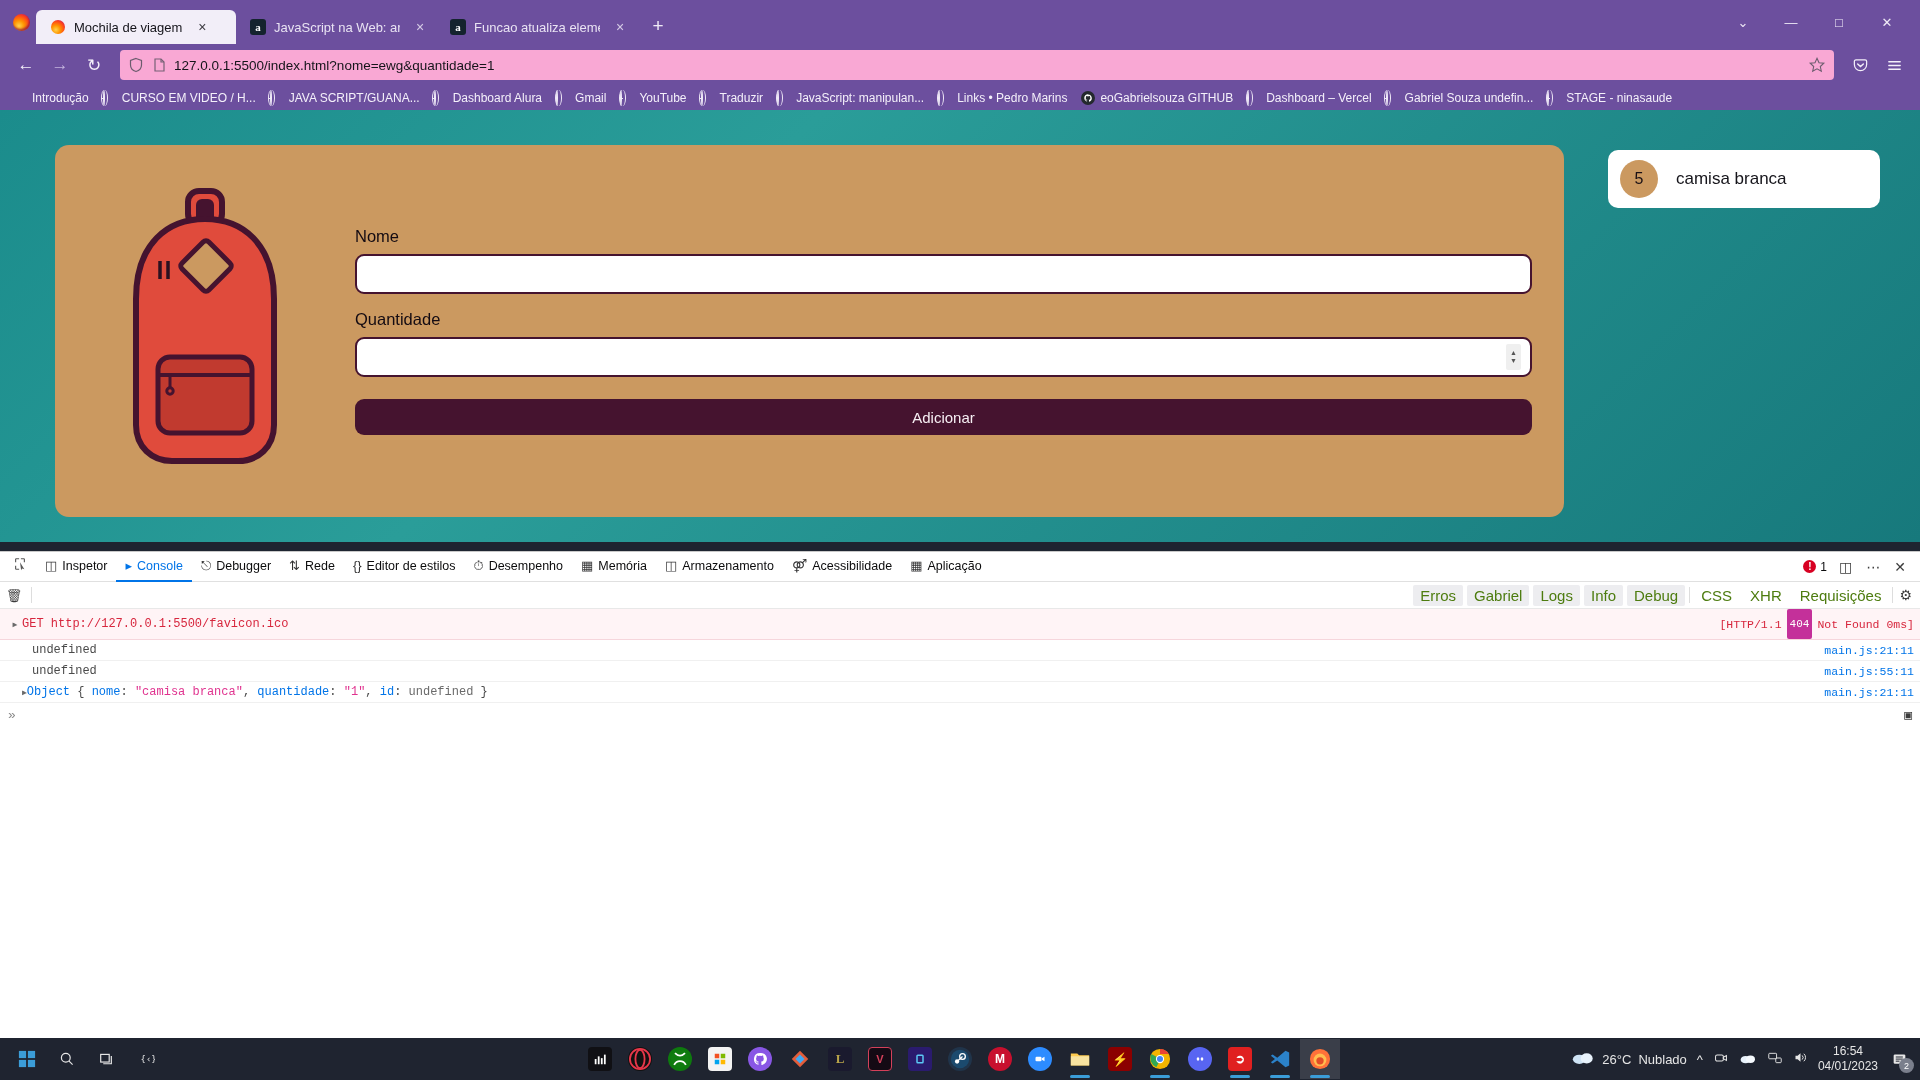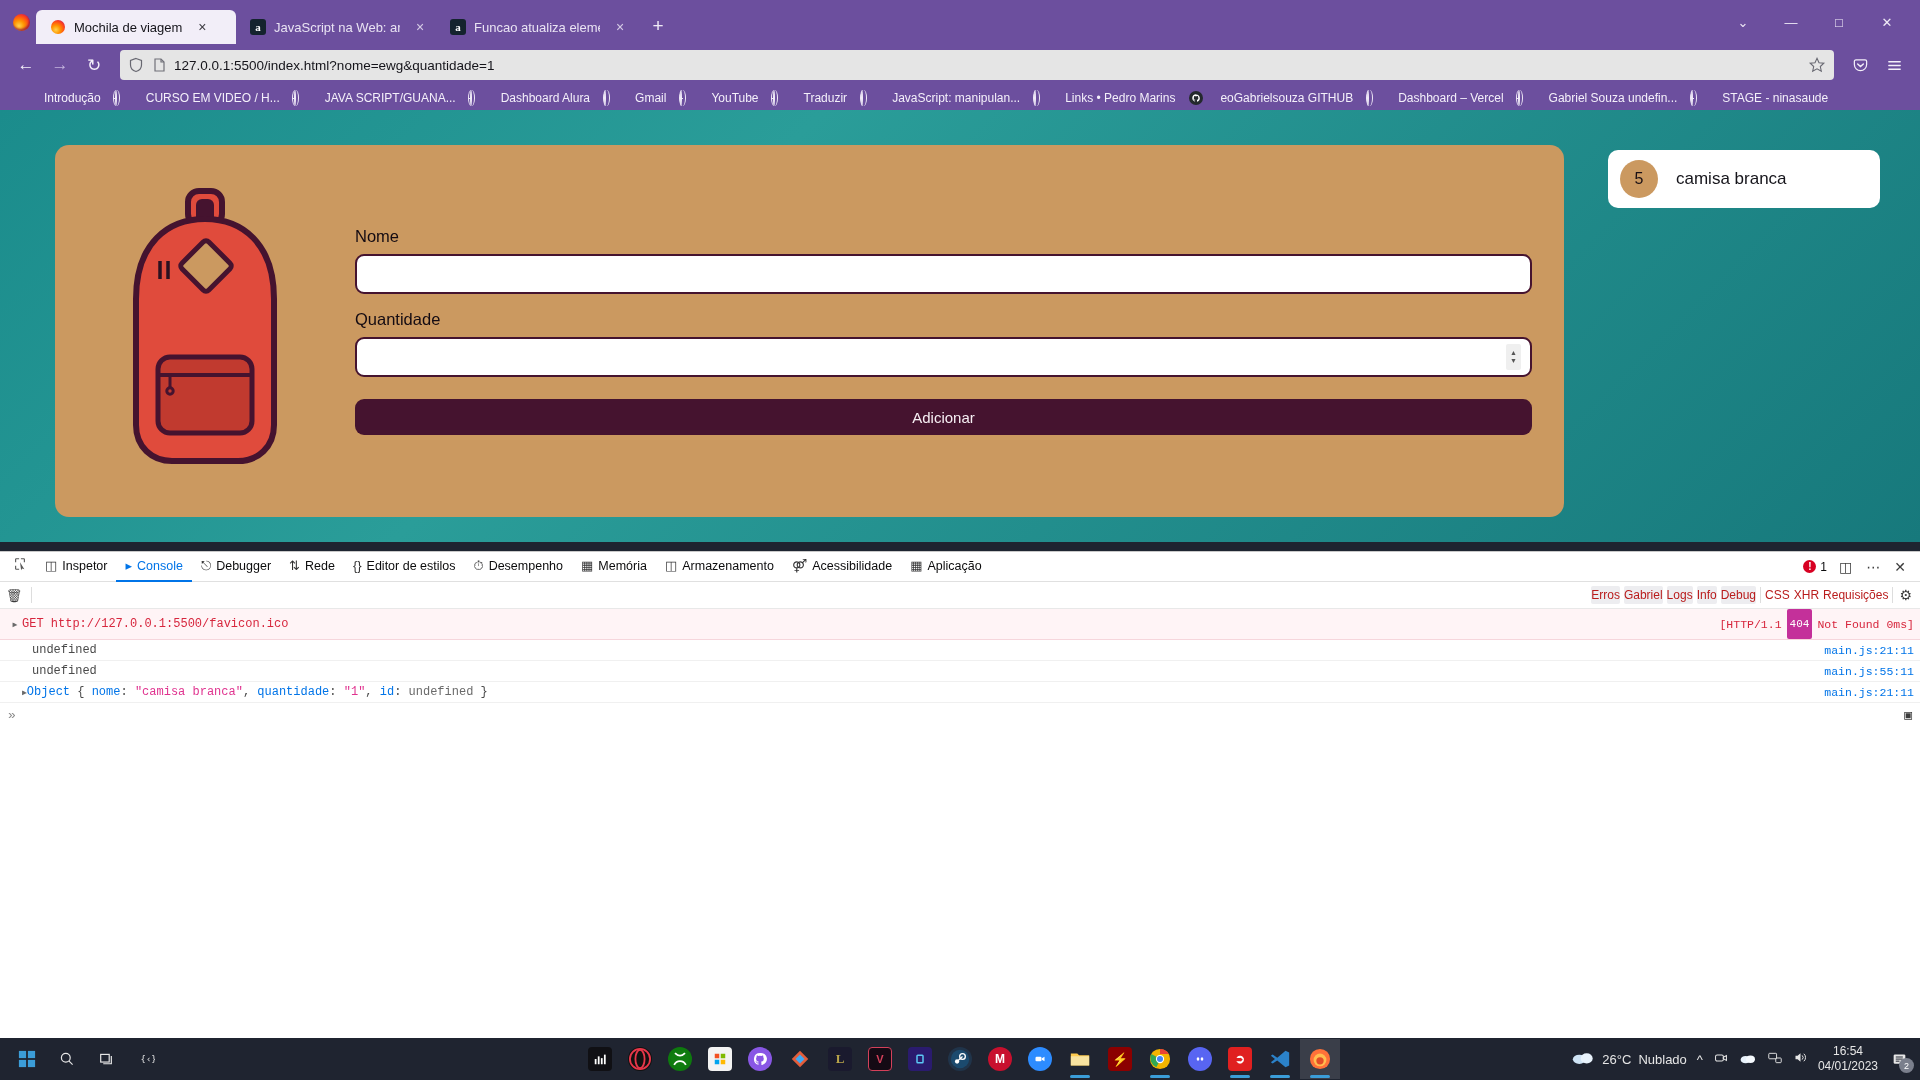"127.0.0.1:5500/index.html?nome=ewg&quant" .urlbar { background: #e5e5e5 -> #f9a8d4 }
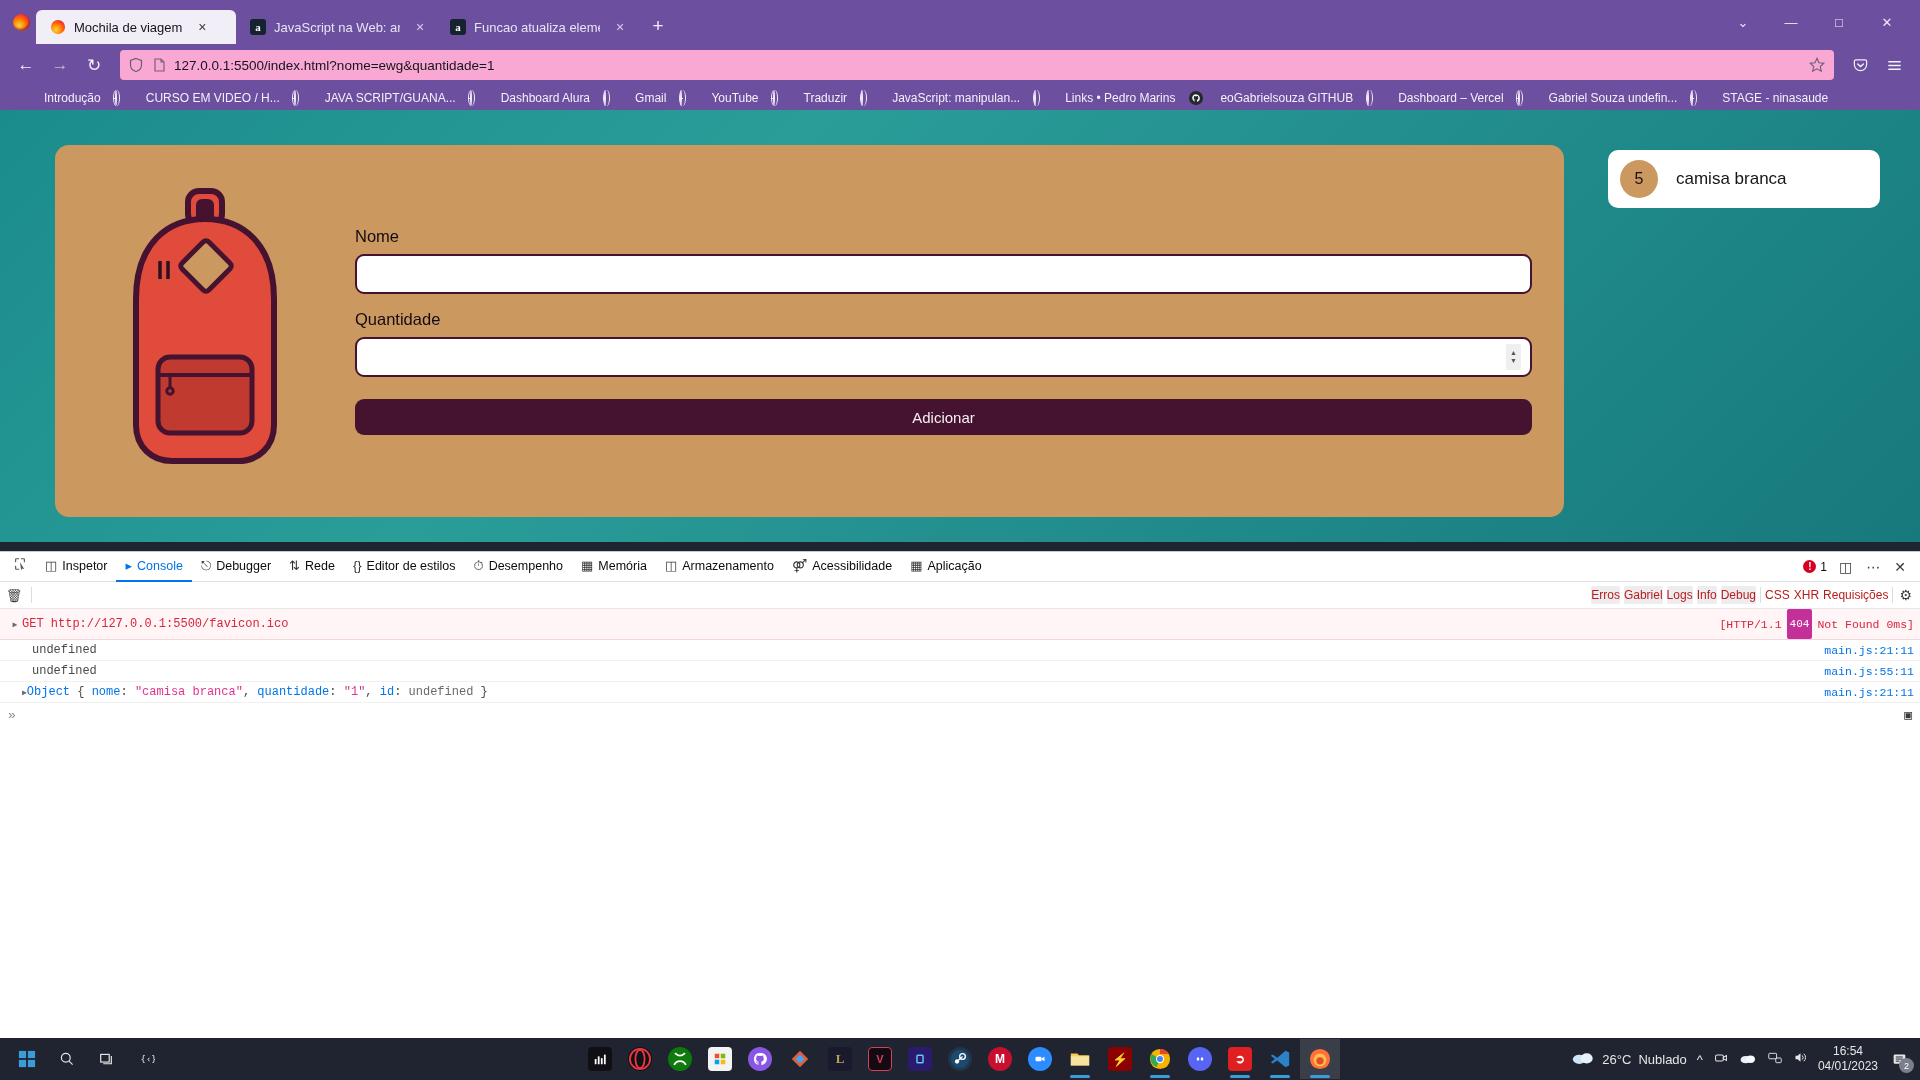"Introdução" .bm { gap: 17px -> 5px }
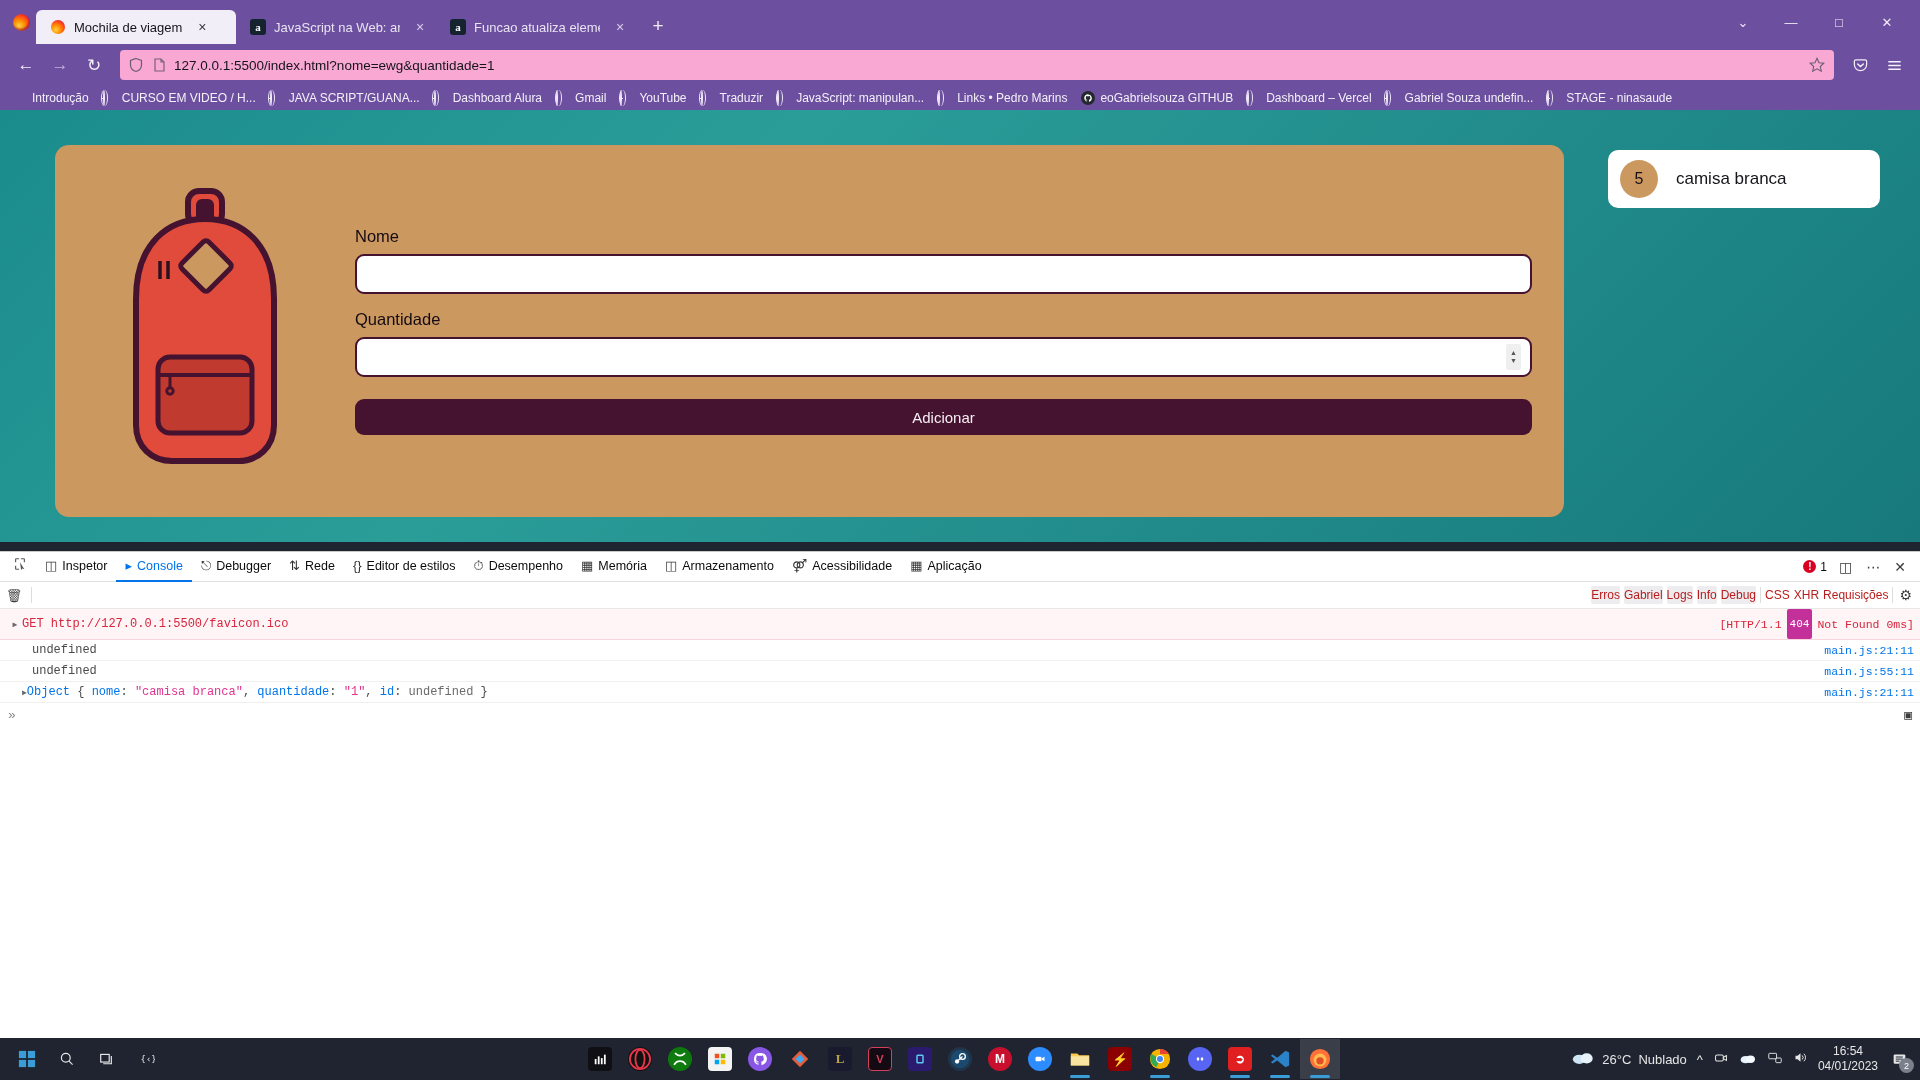"Erros" .chip { color: #b91c1c -> #4d7c0f; font-size: 12px -> 15px; padding: 2px 0 -> 2px 7px }
